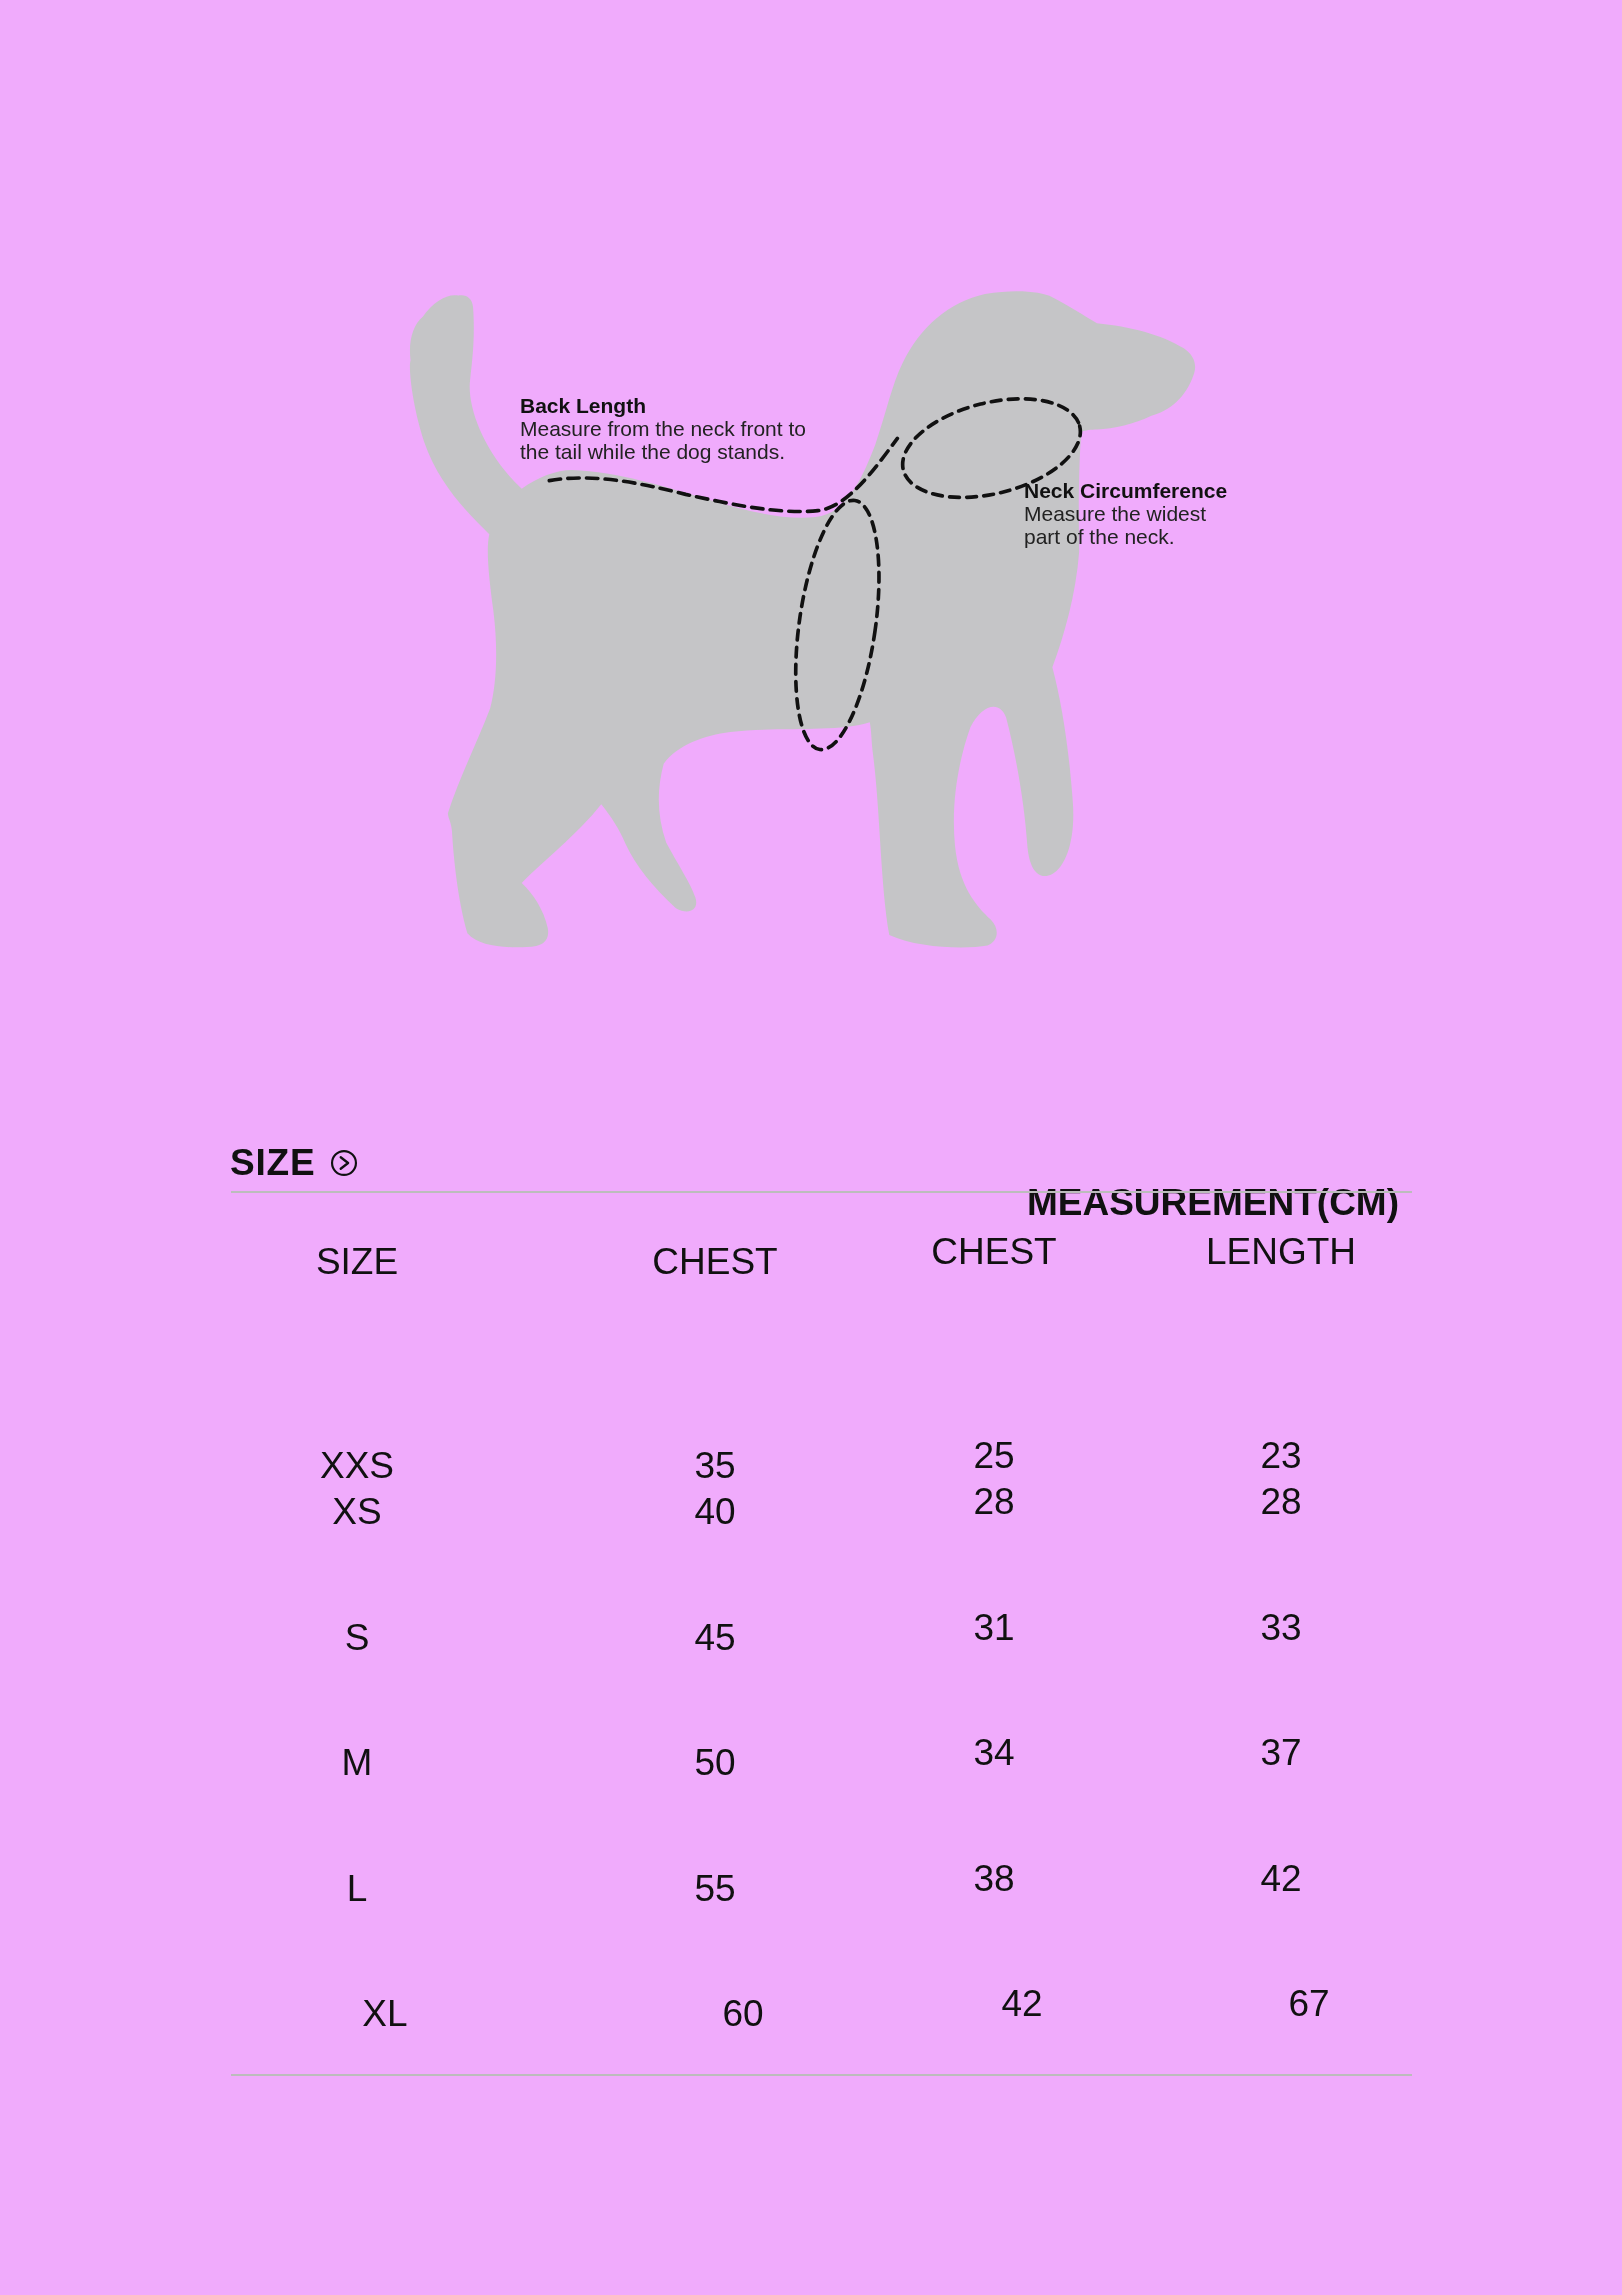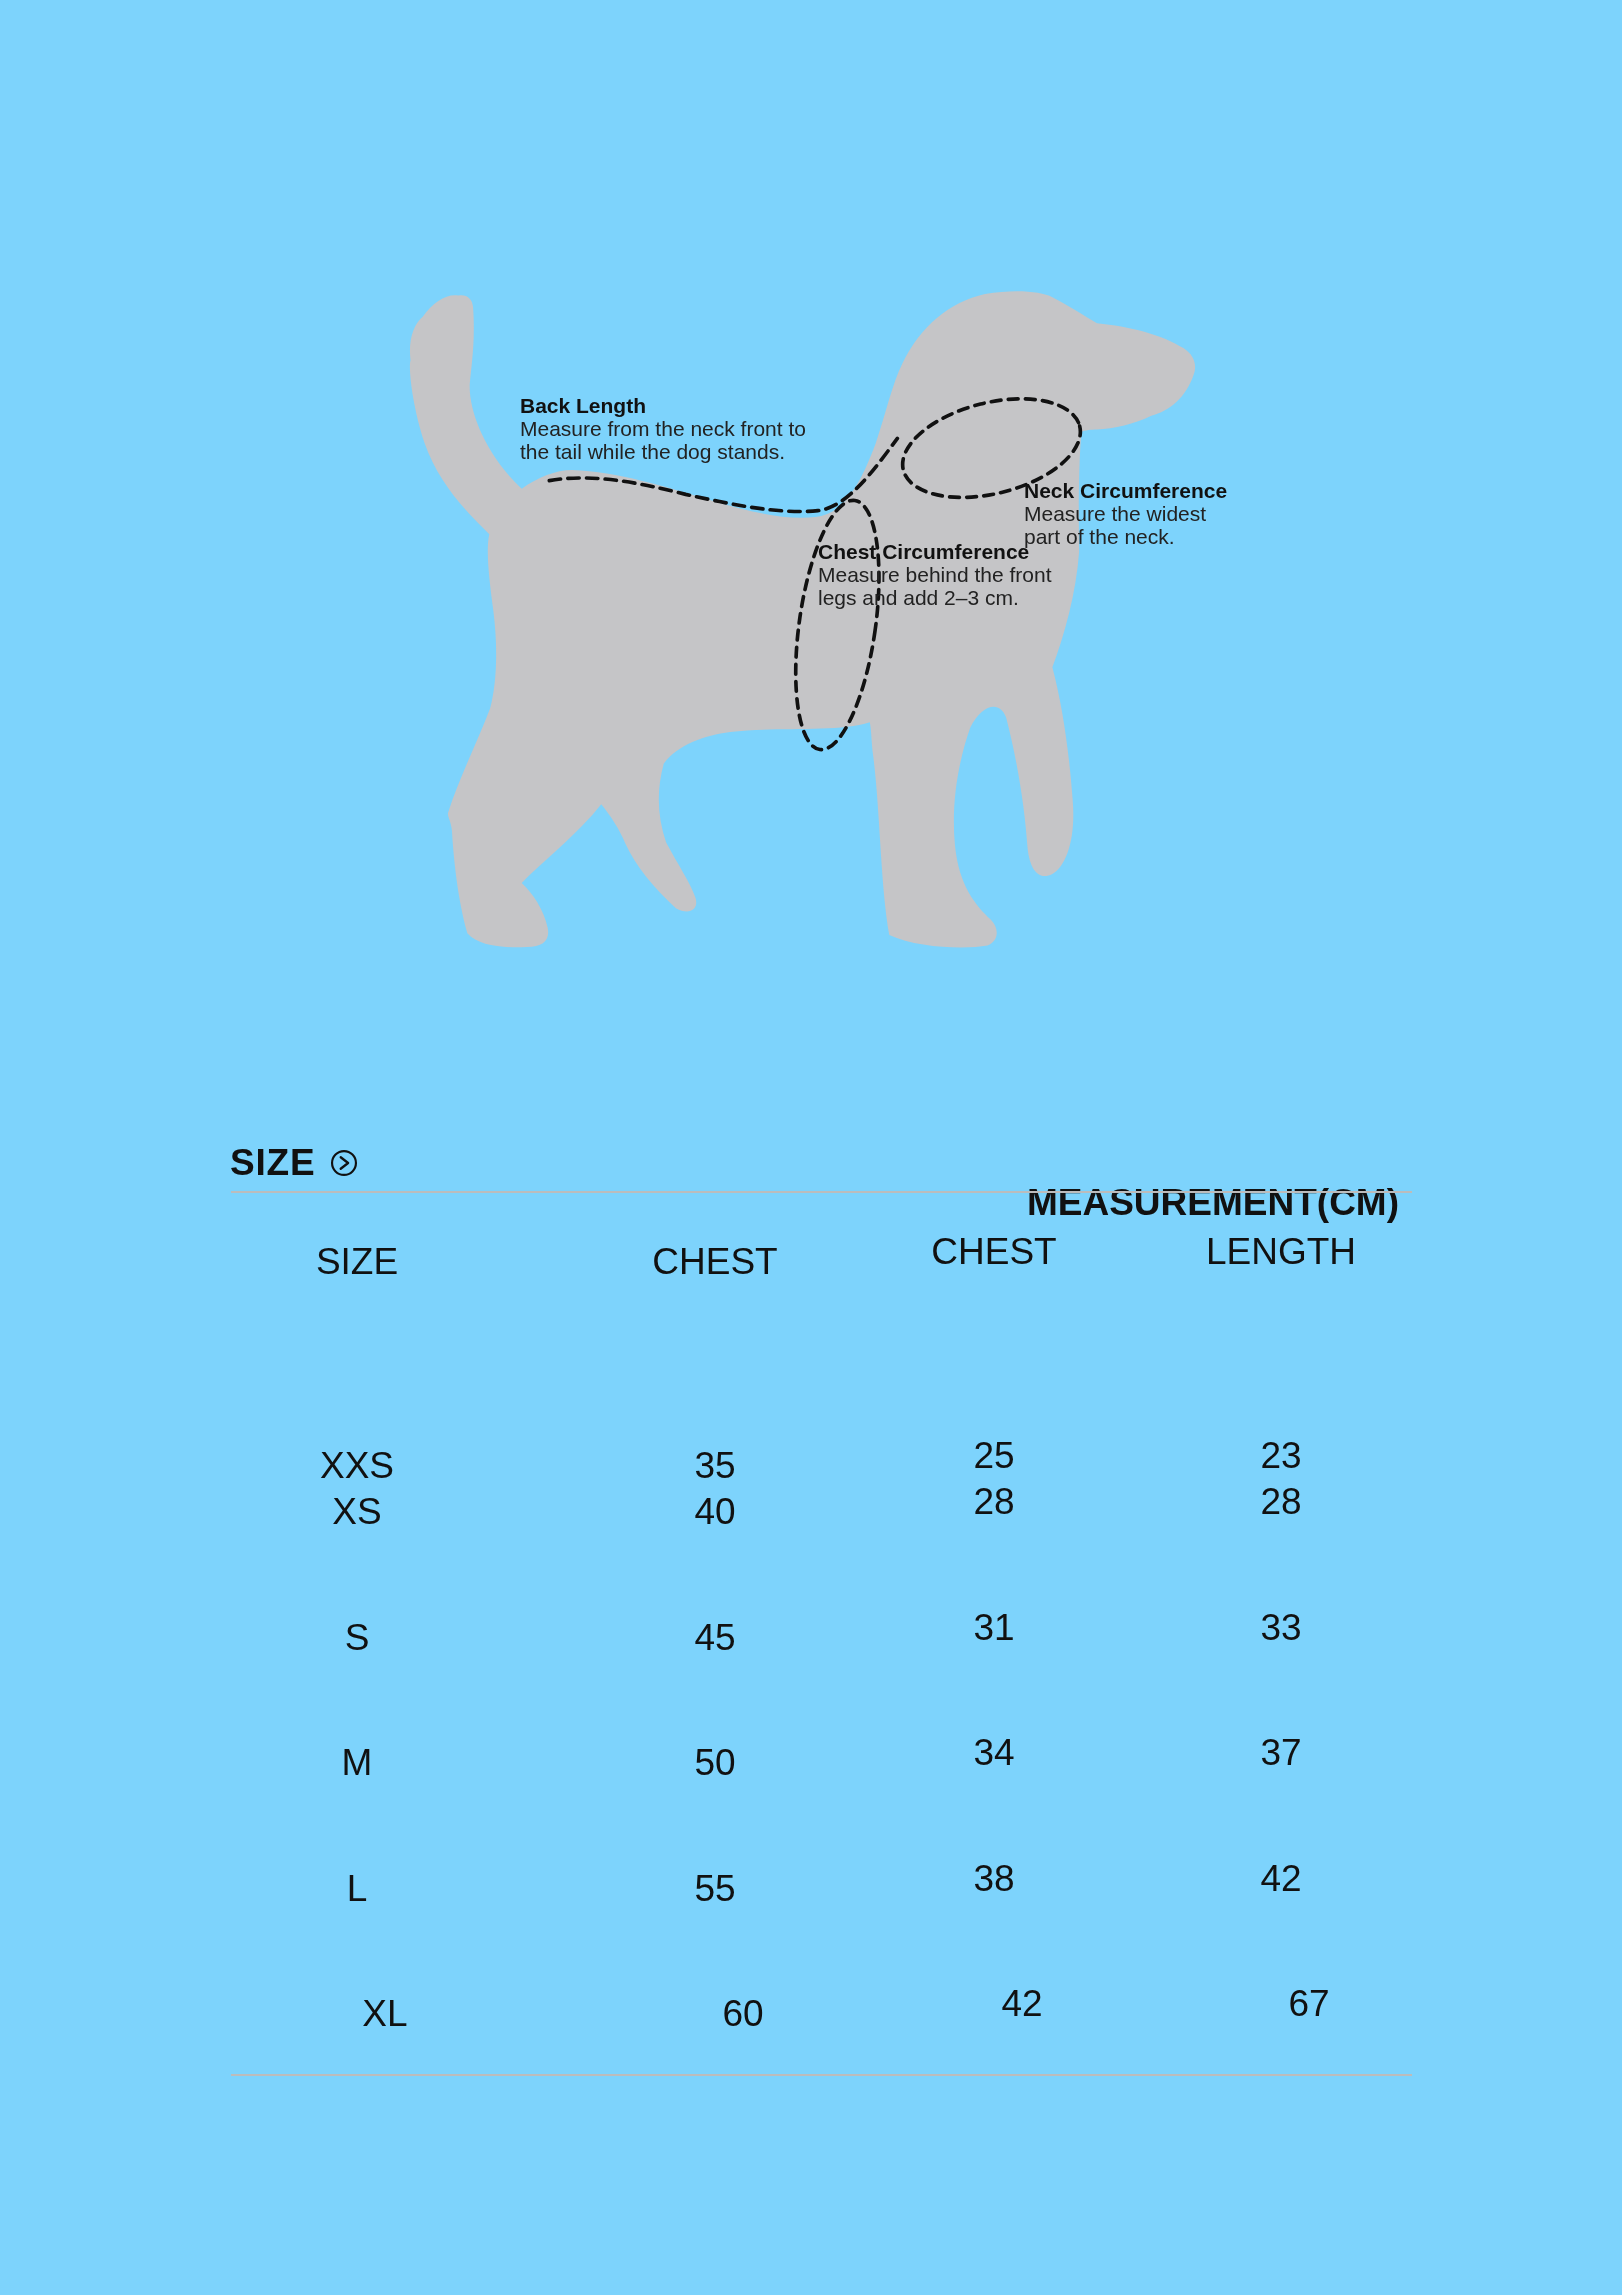"Back Length" .page { background: #7dd3fc -> #f0abfc }
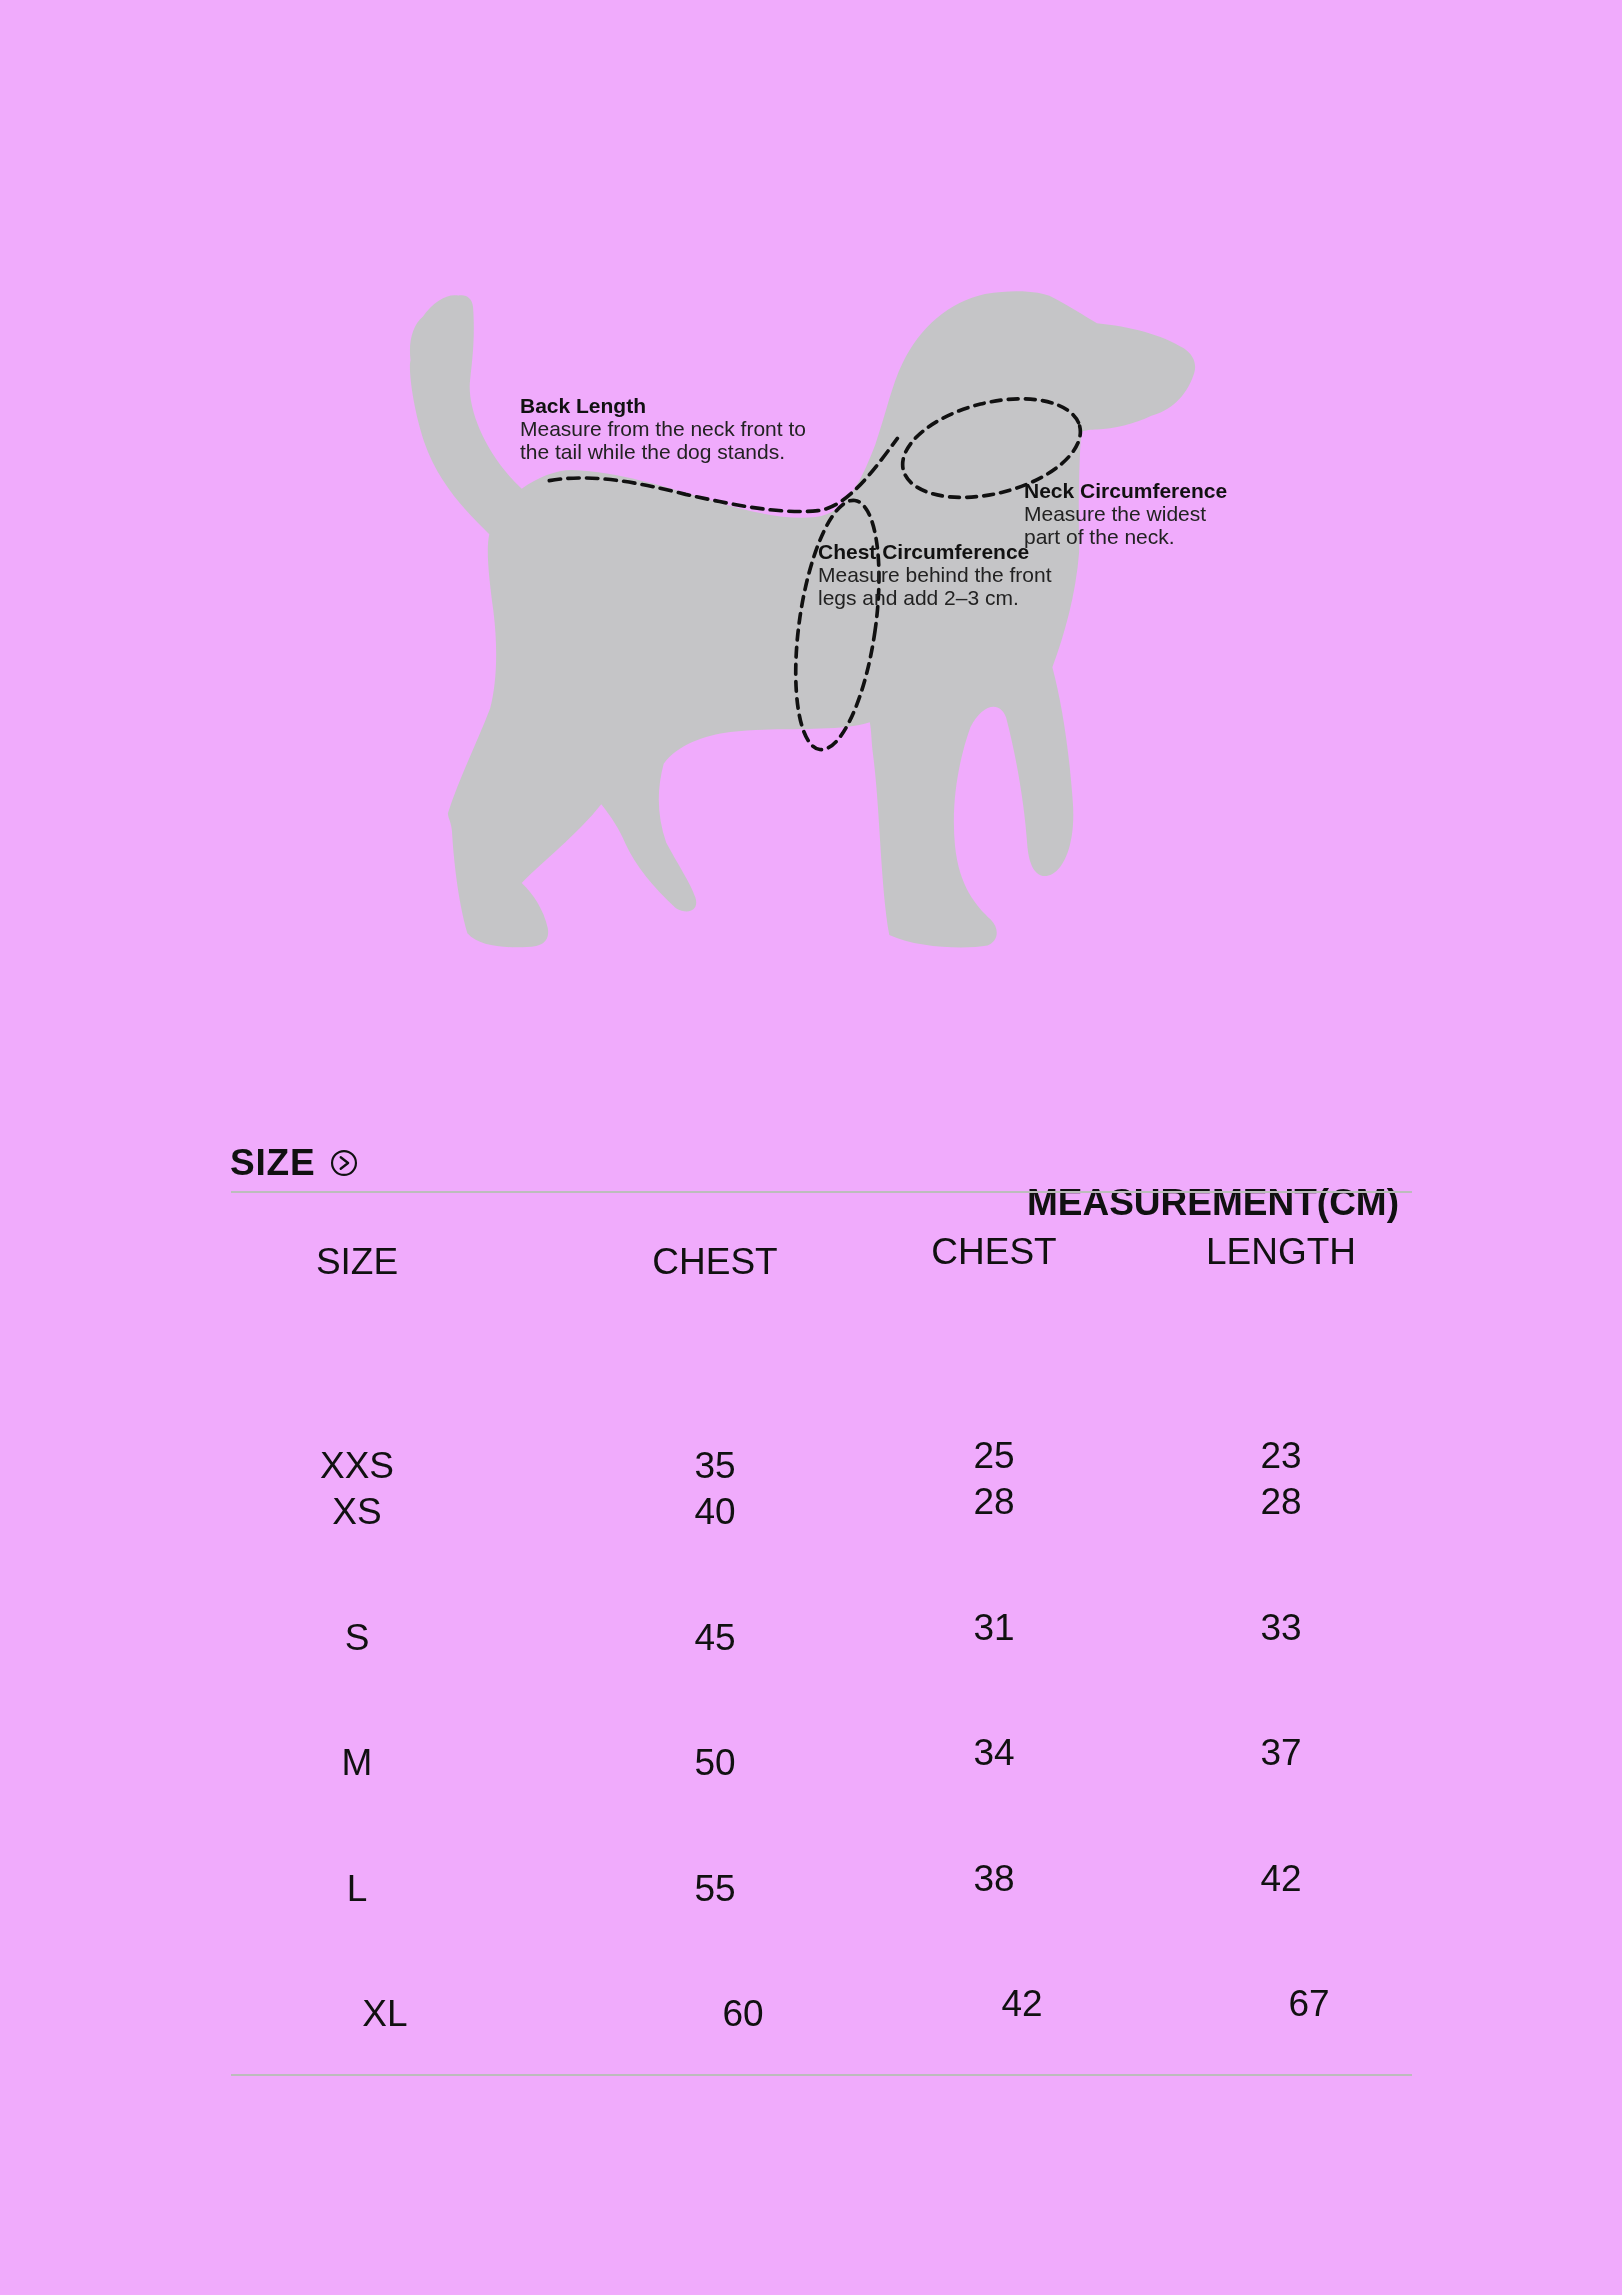"Chest Circumference" div.annot { html: <div> <div>Chest Circumference</div> <div>Measure behind the front</div> <div>legs and add 2–3 cm.</div> </div> -> none }
